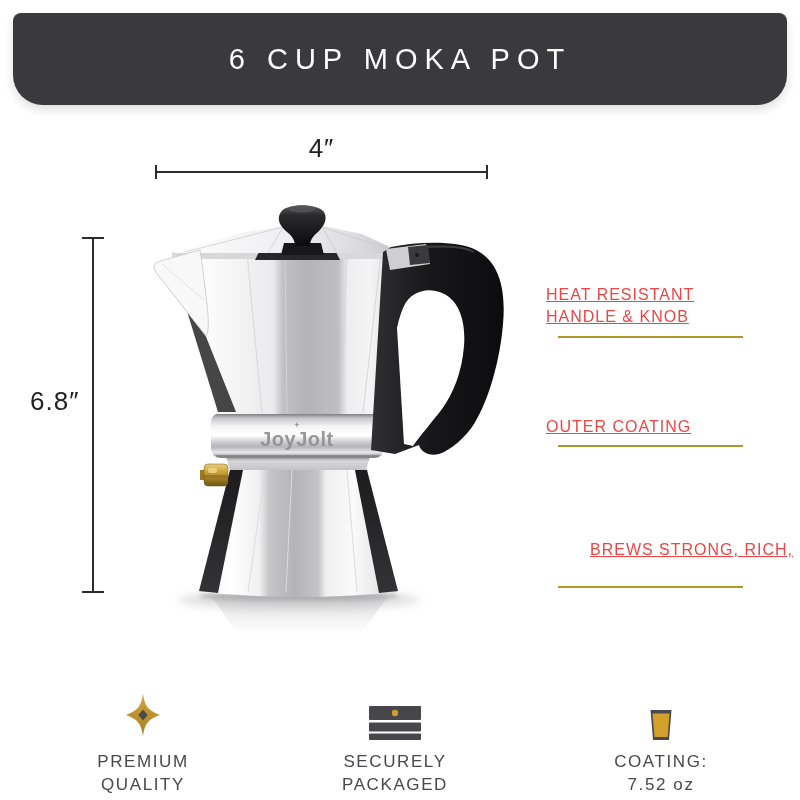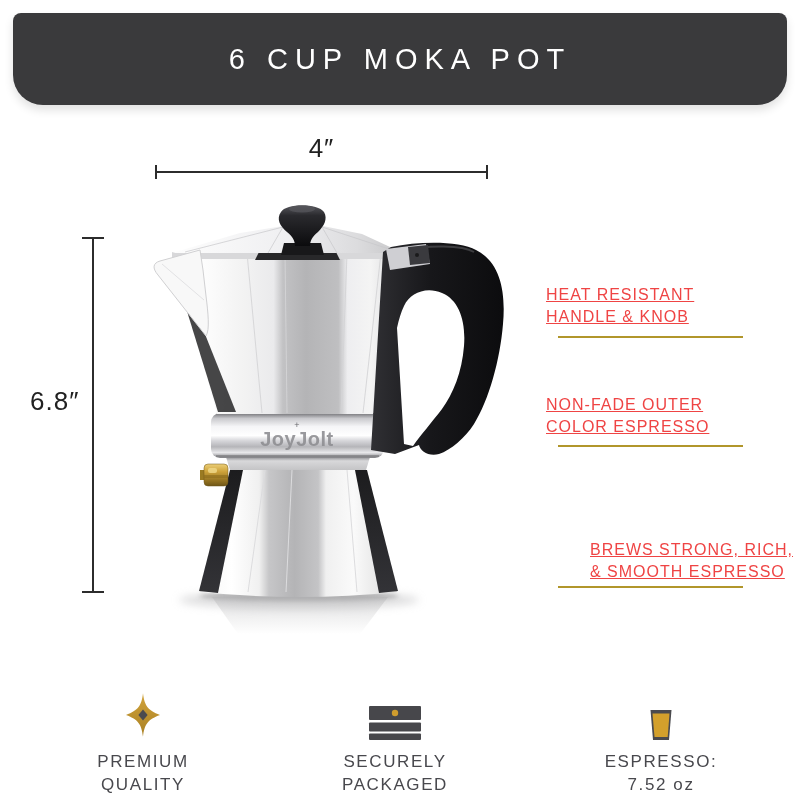"NON-FADE OUTER" span { html: <span>NON-FADE OUTER</span> -> none }
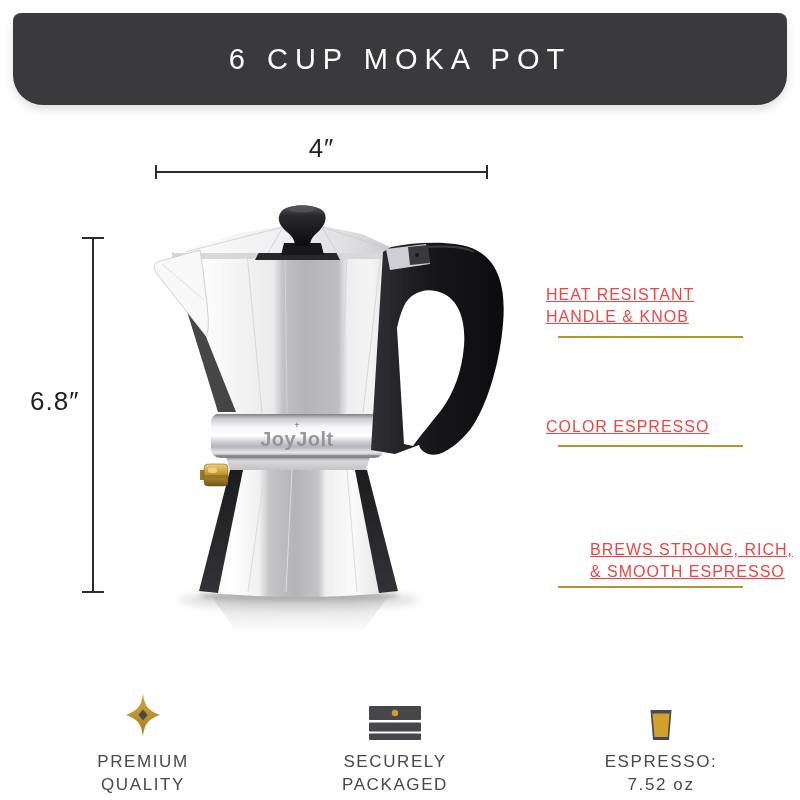"COLOR ESPRESSO" span { text: COLOR ESPRESSO -> OUTER COATING }
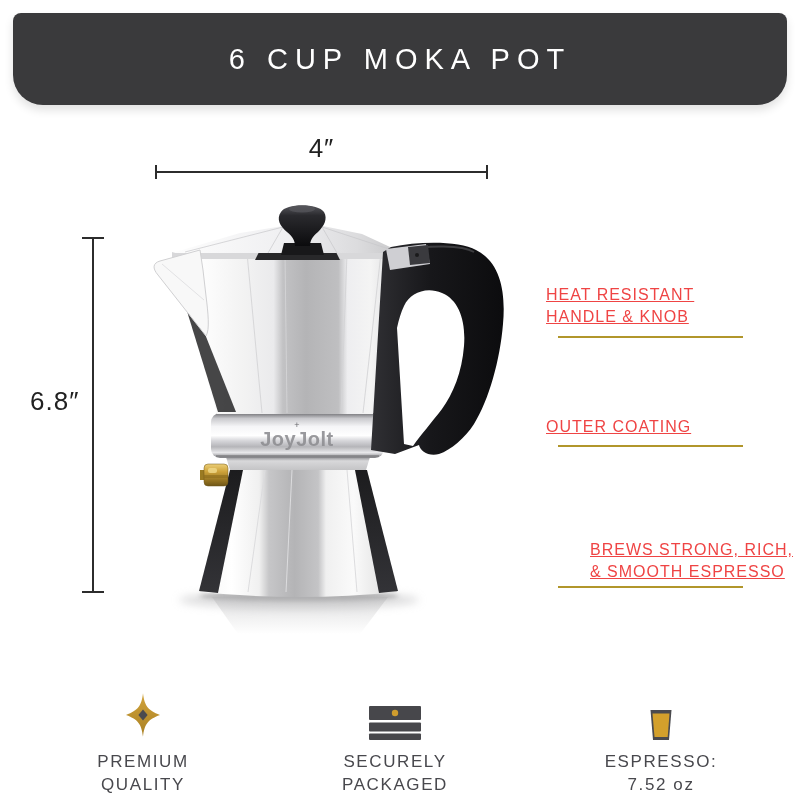"& SMOOTH ESPRESSO" span { html: <span>&amp; SMOOTH ESPRESSO</span> -> none }
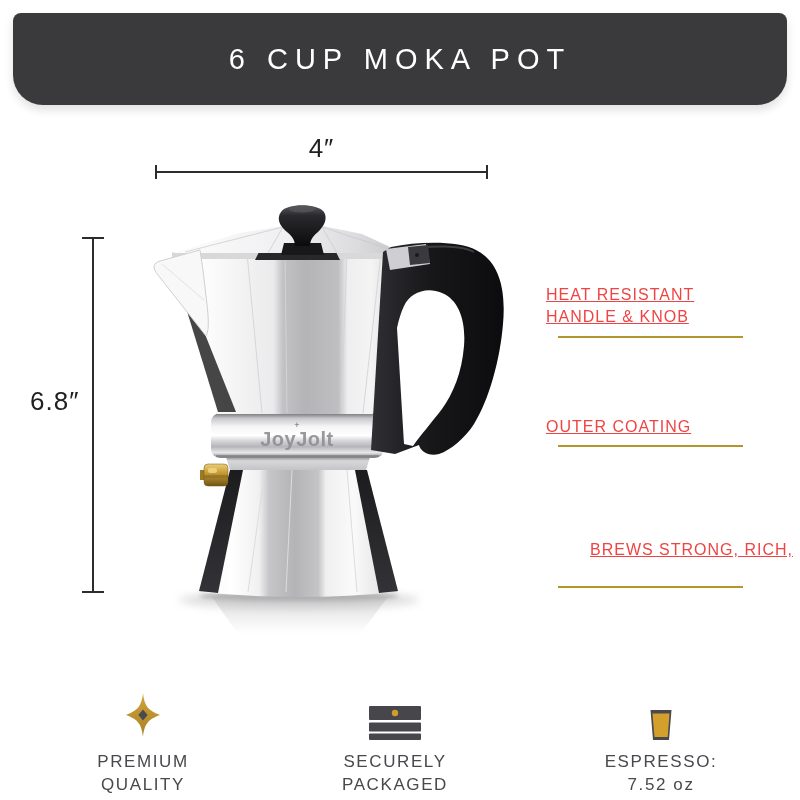"ESPRESSO:" span { text: ESPRESSO -> COATING }
